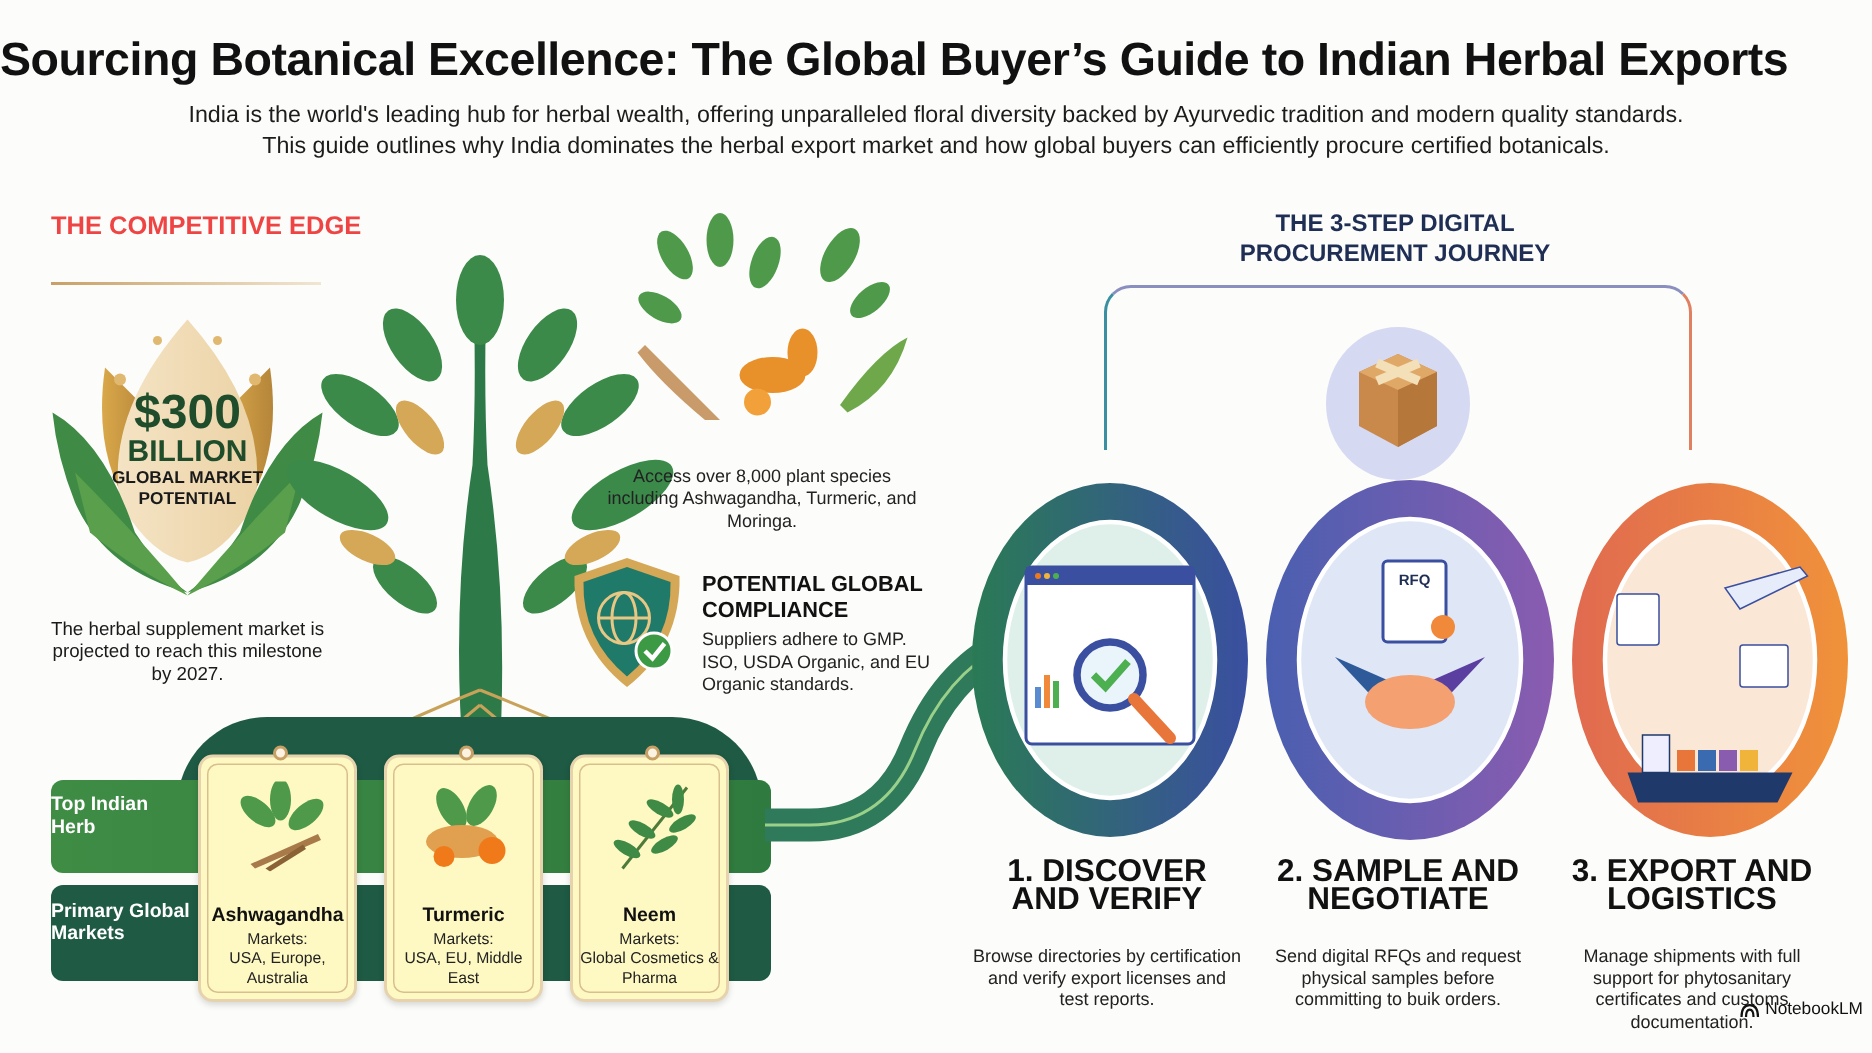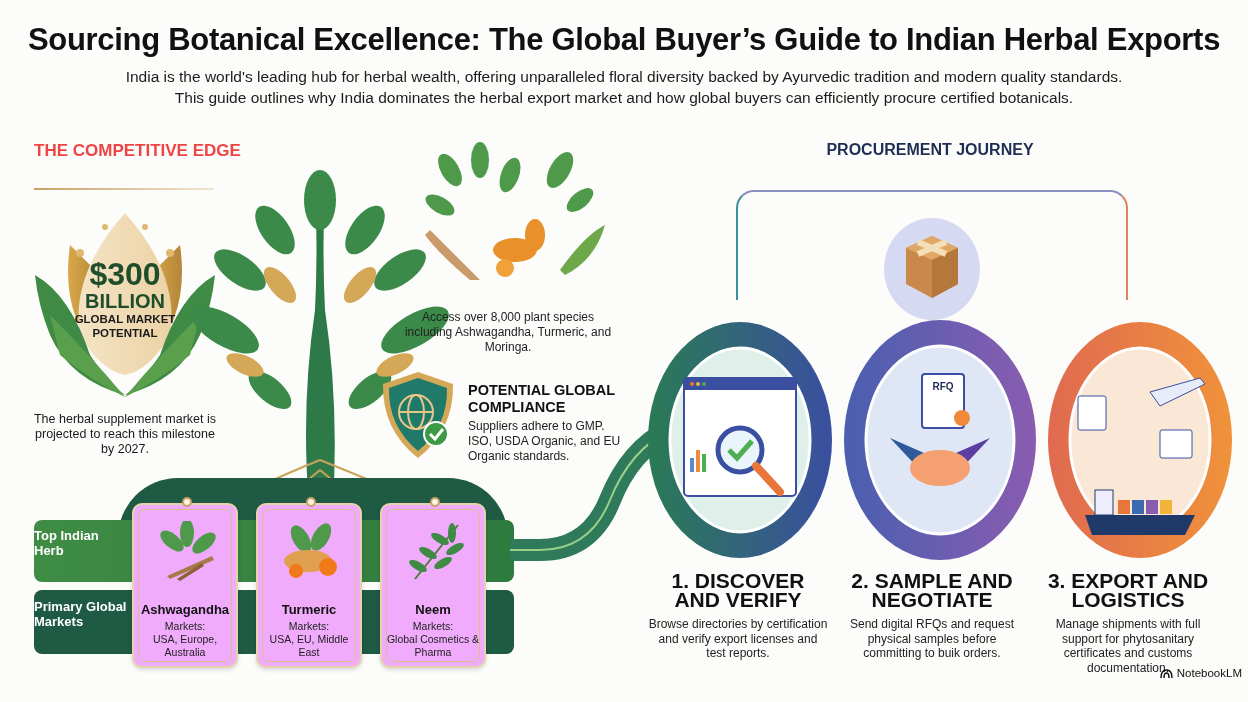"Sourcing Botanical Excellence: The" .title { text-align: center -> left }
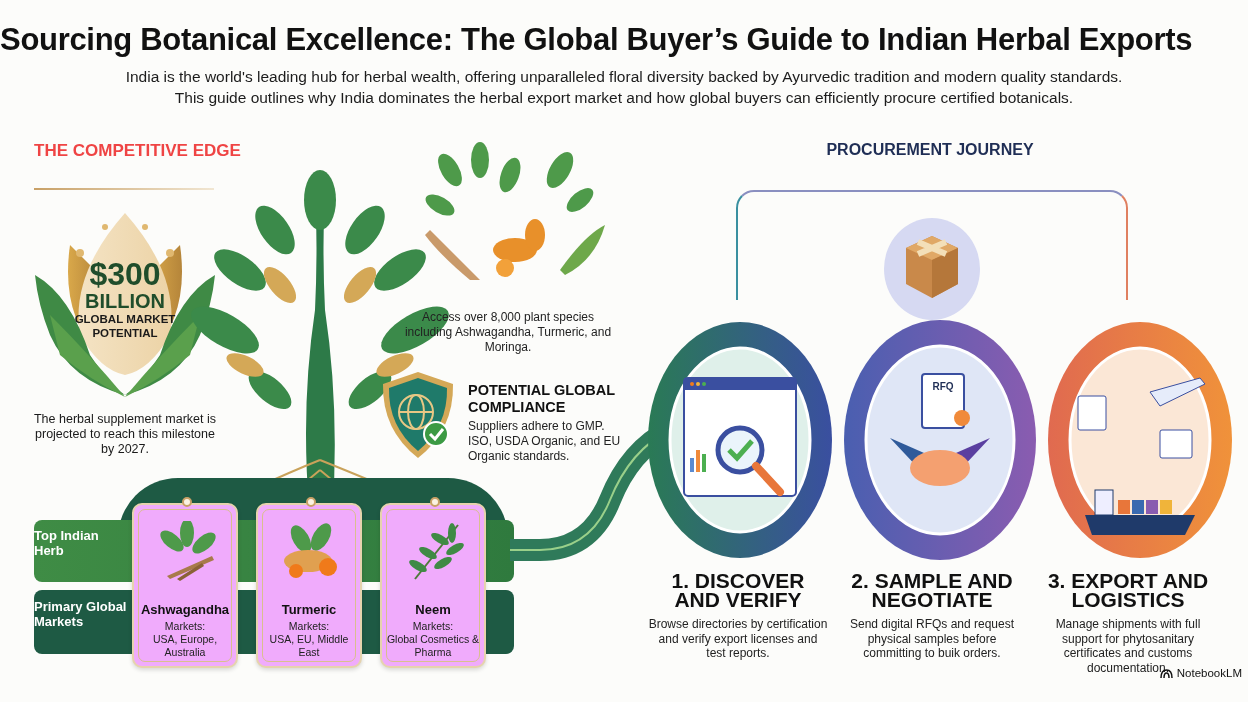"THE 3-STEP DIGITAL" div { html: none -> <div>THE 3-STEP DIGITAL</div> }
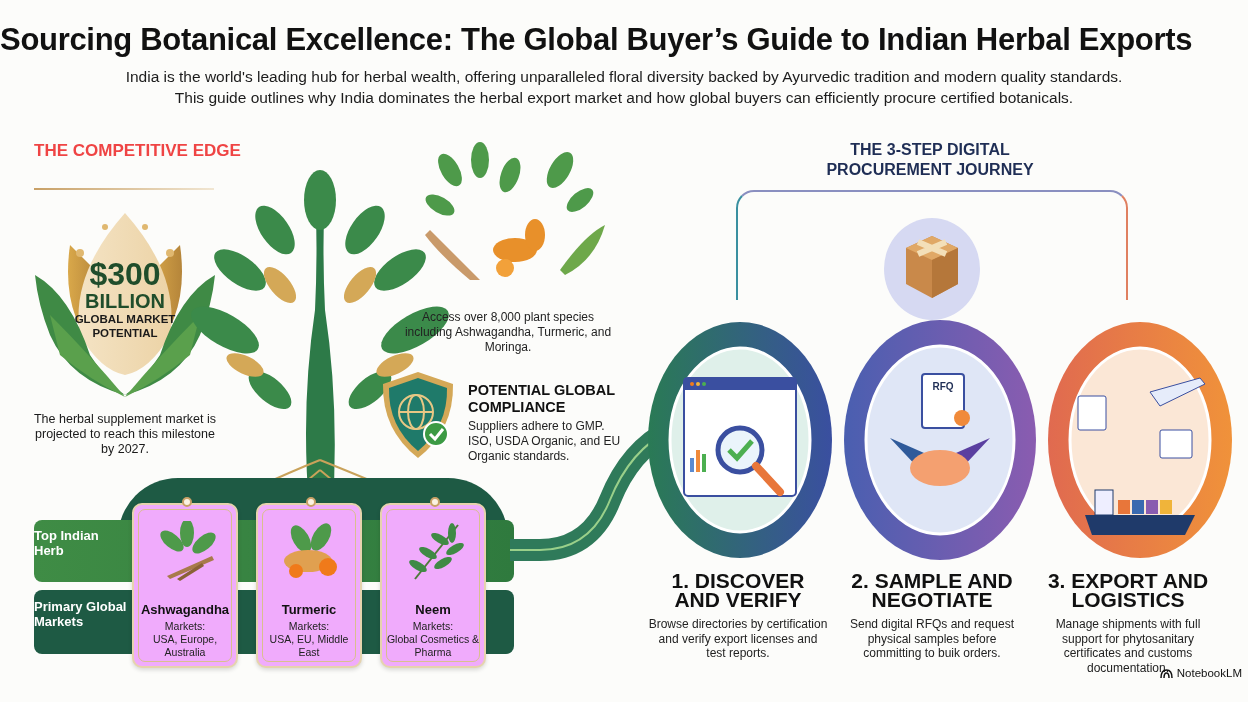"Ashwagandha" .card { background: #f0abfc -> #fef9c3 }
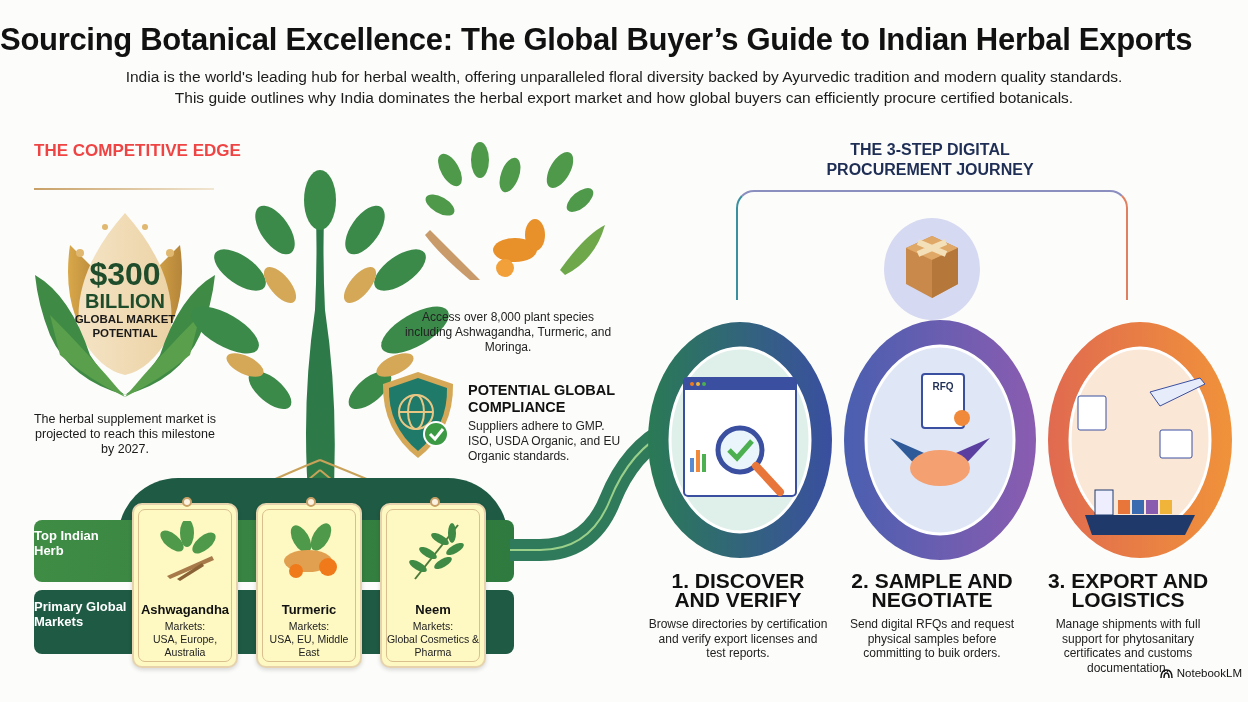"Browse directories by certification and" .step p { margin-top: 8px -> 21px }
